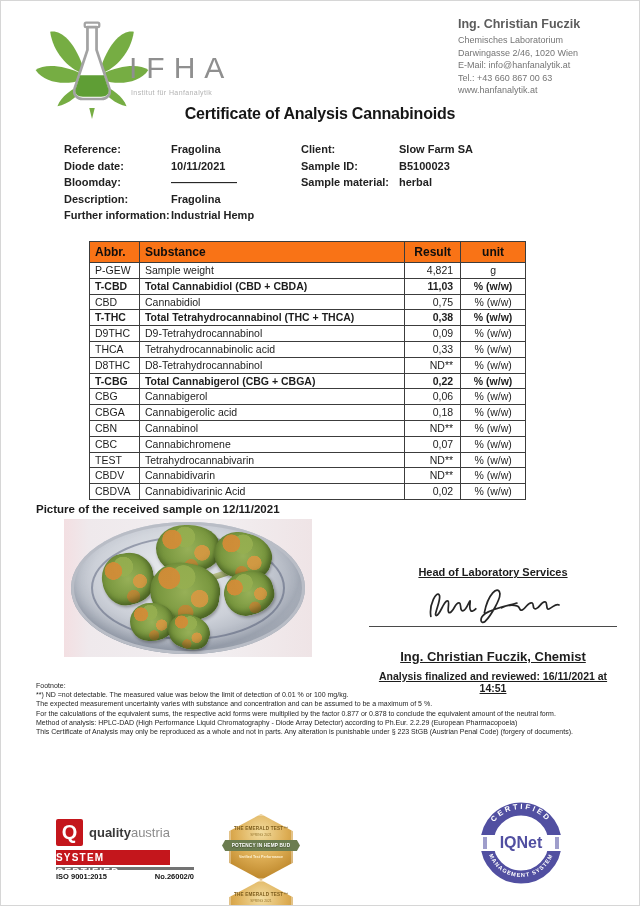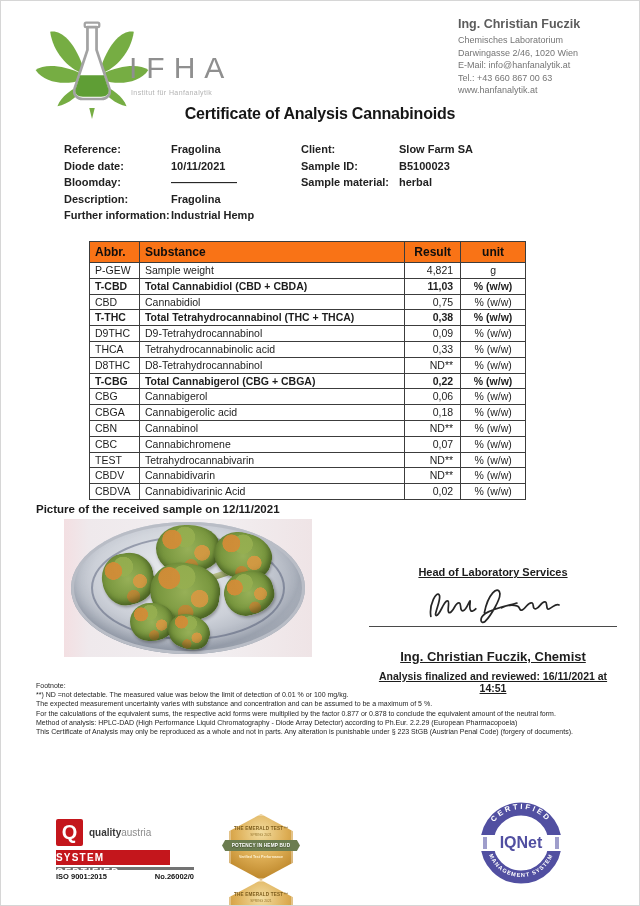"qualityaustria" .qa-brand { font-size: 10px -> 13px }
